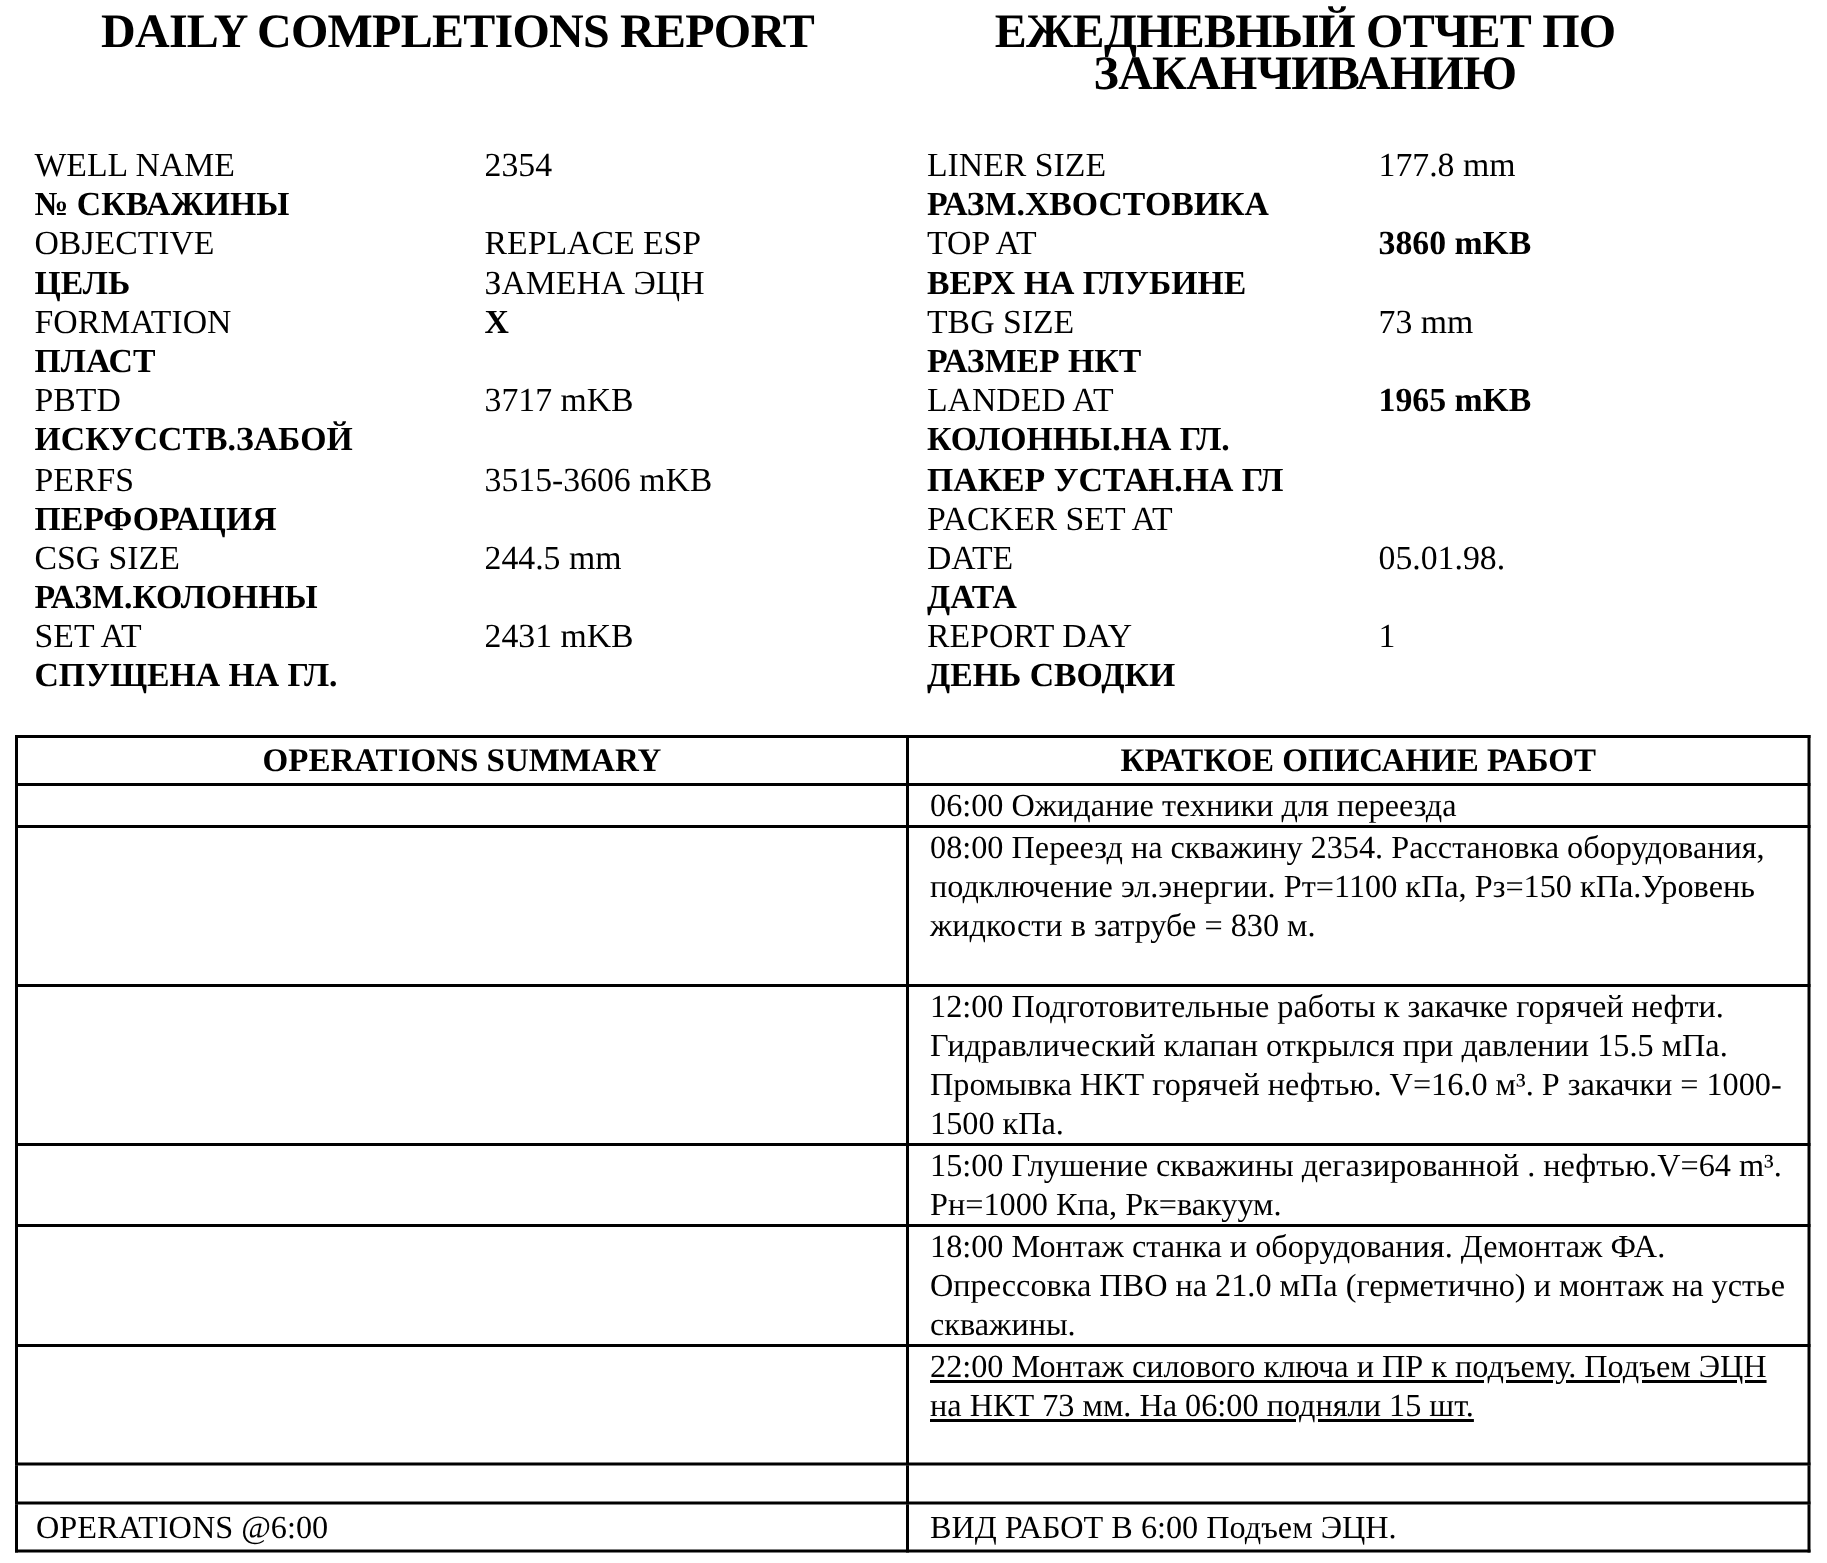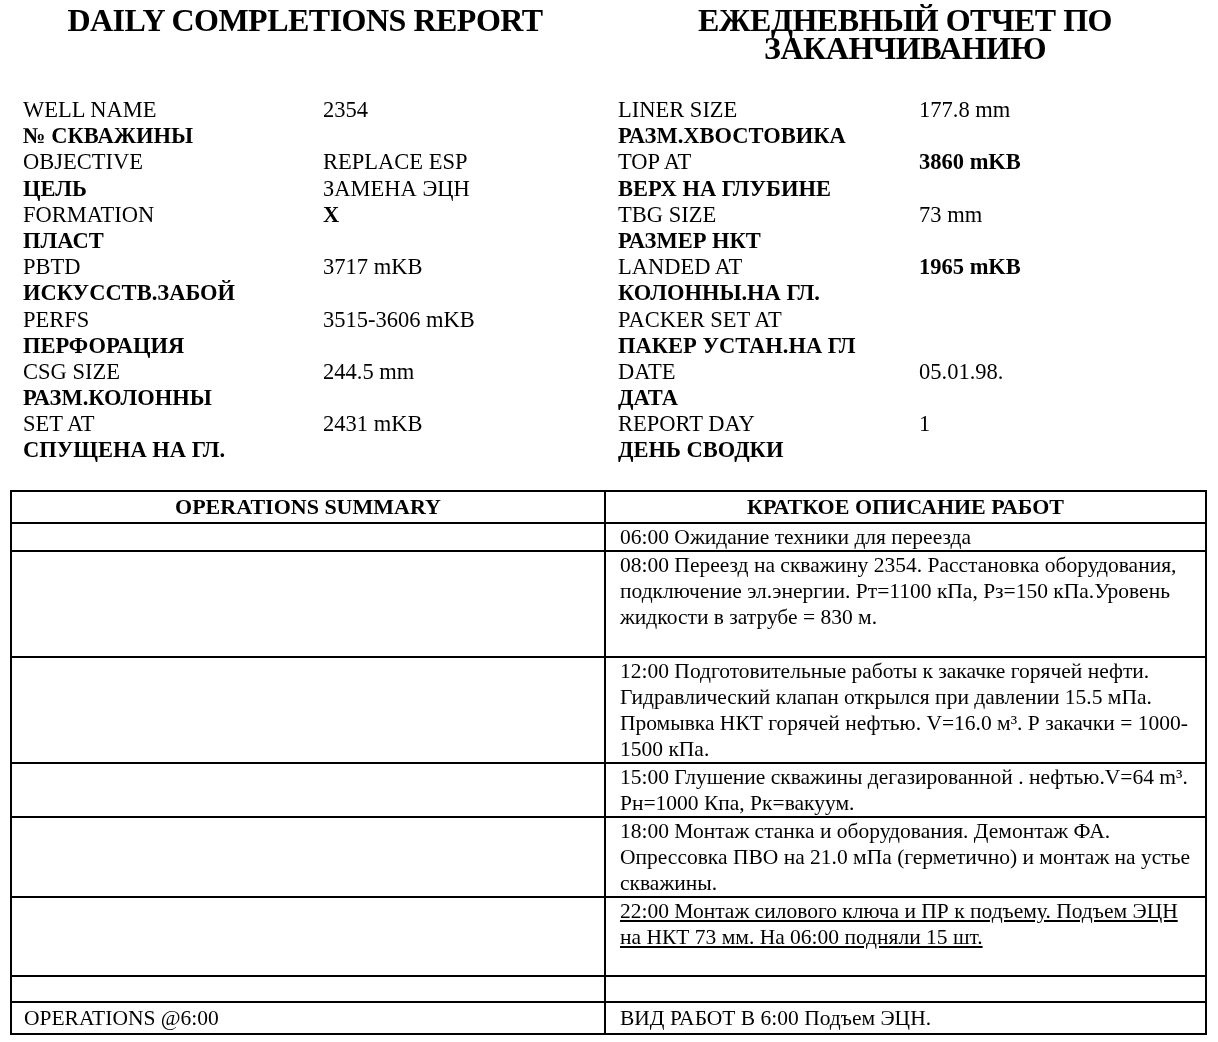"ЕЖЕДНЕВНЫЙ ОТЧЕТ ПО ЗАКАНЧИВАНИЮ" #title-ru { left: 610px -> 575px }
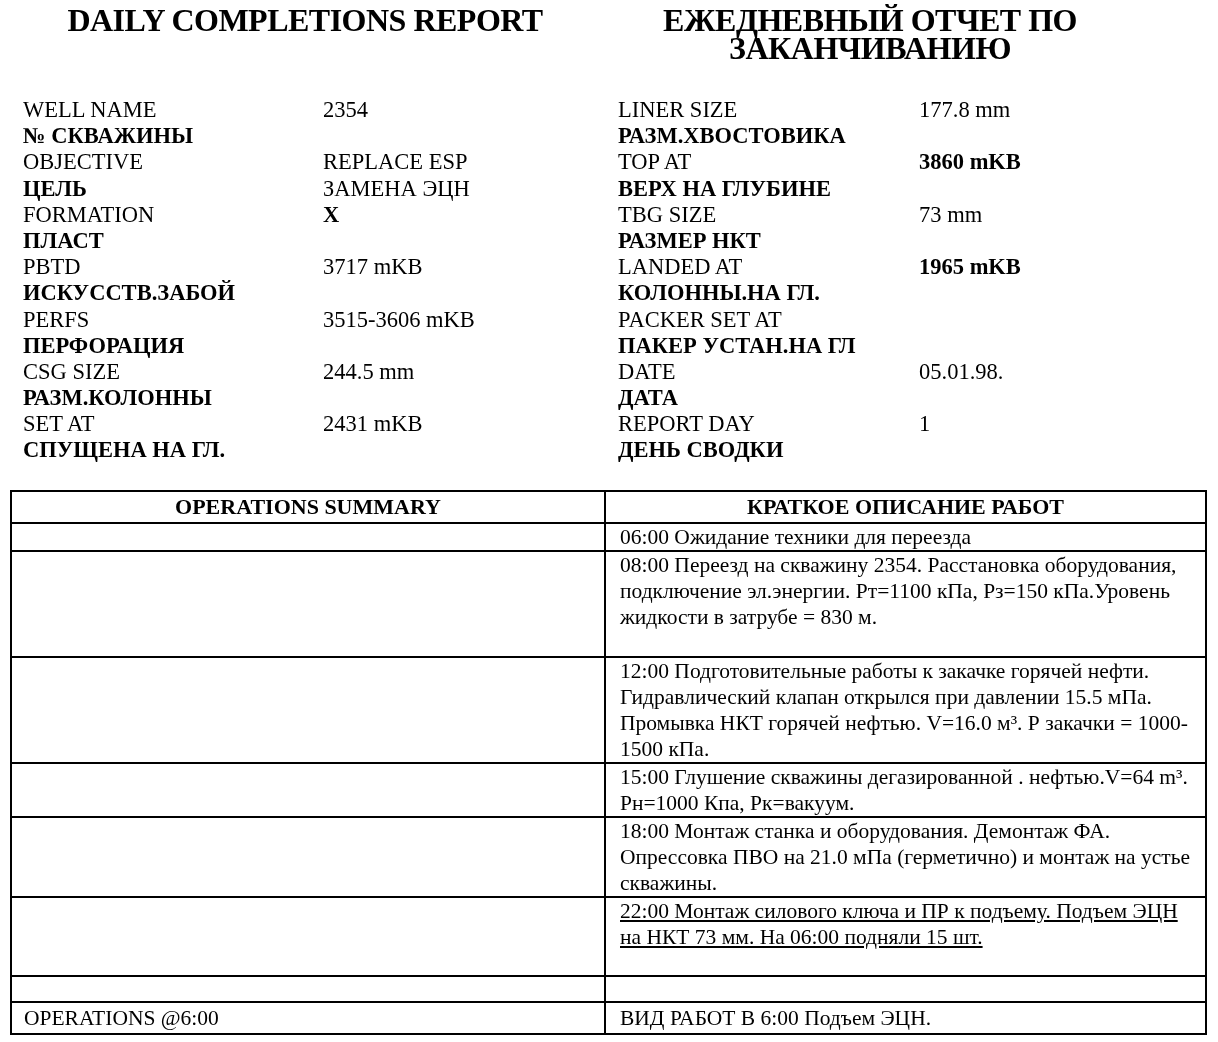"PACKER SET AT" div.row { order: before "ПАКЕР УСТАН.НА ГЛ" -> after "ПАКЕР УСТАН.НА ГЛ" }
